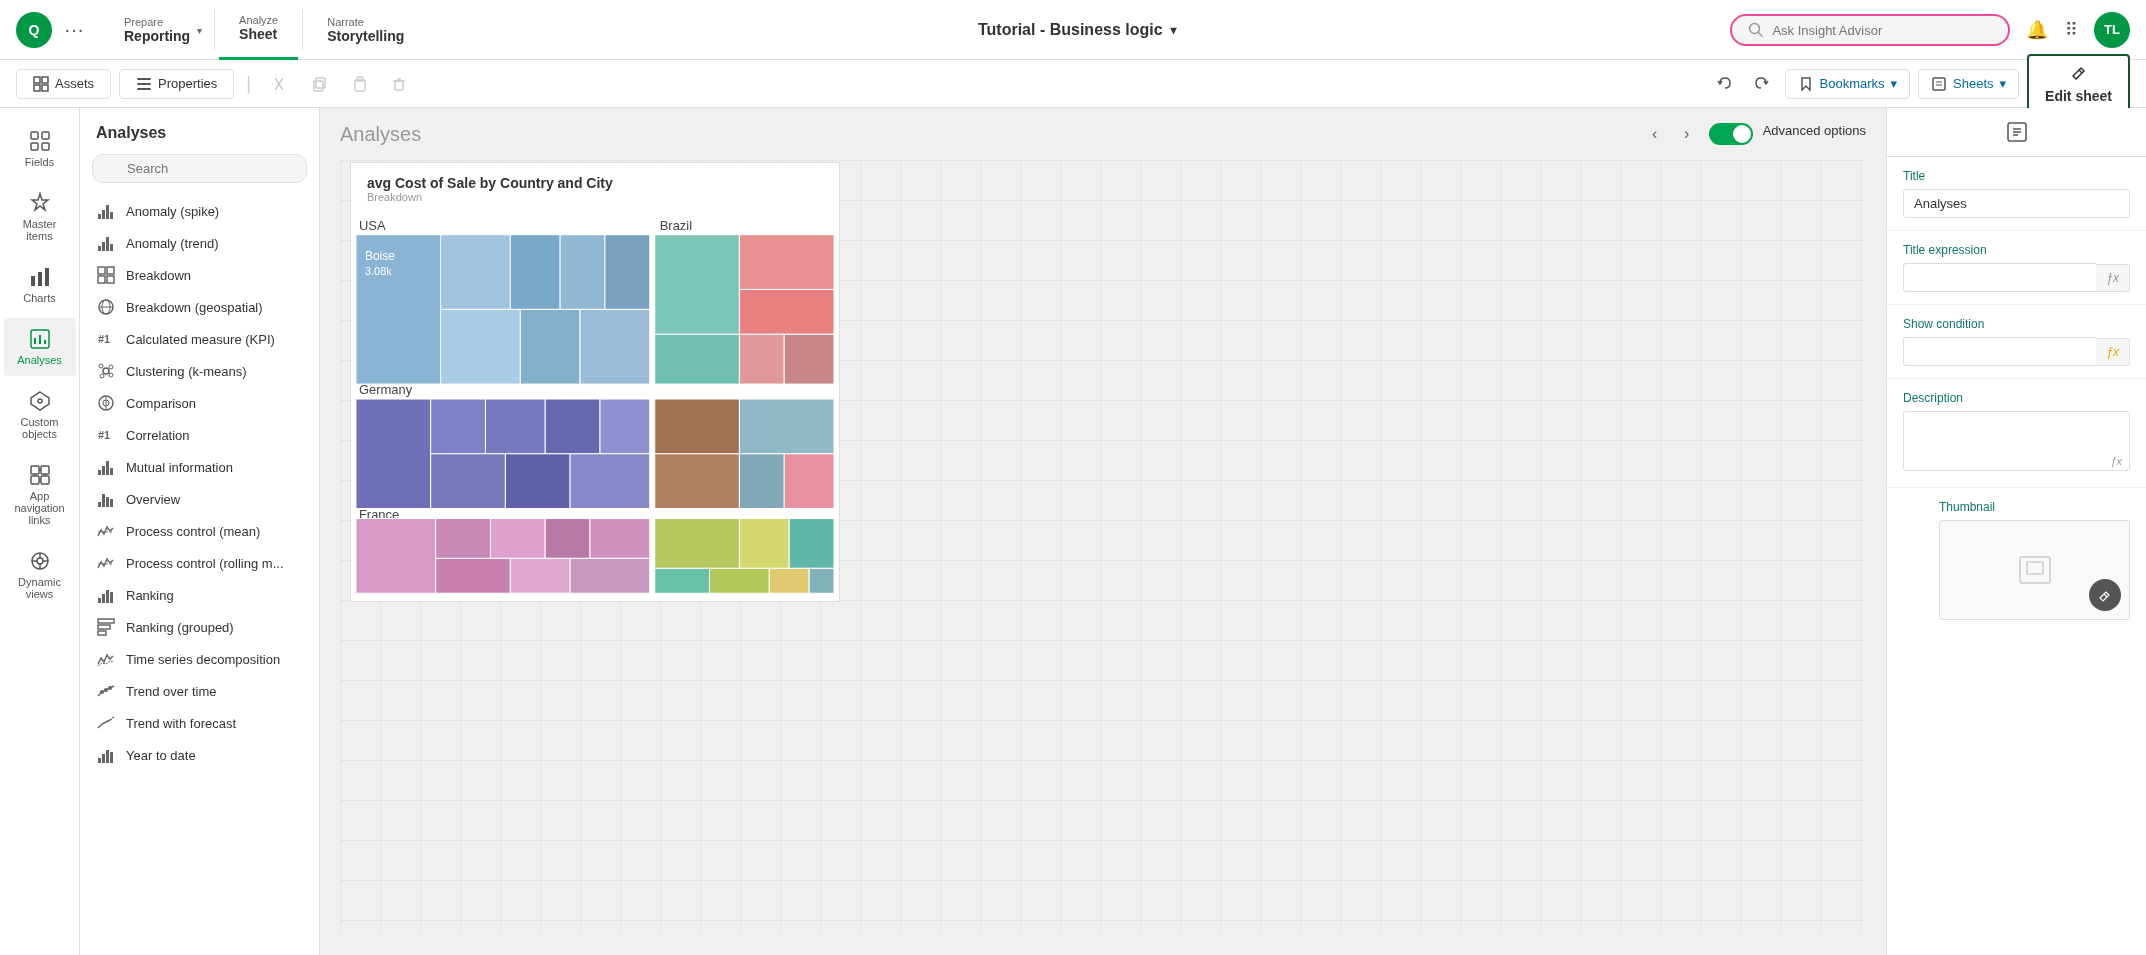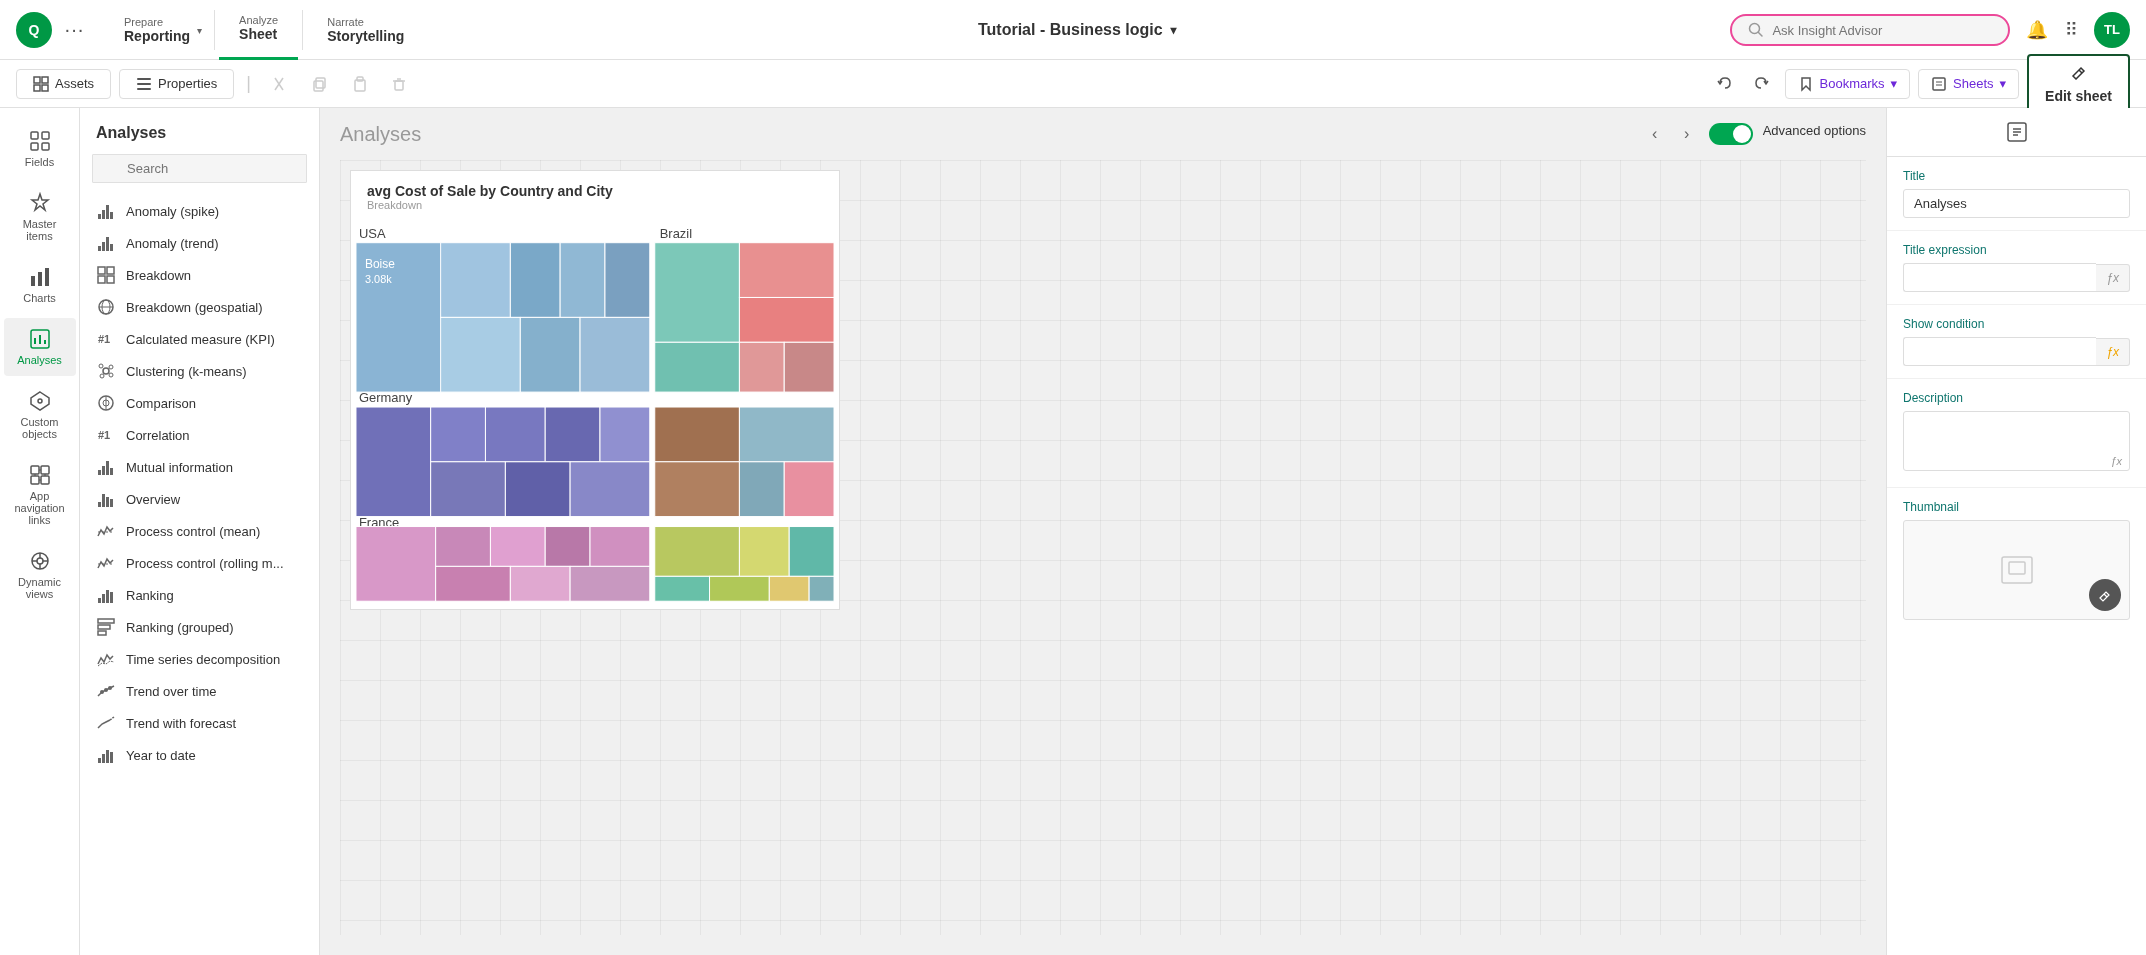"Bookmarks" .bookmarks-btn, .sheets-btn { color: #6d28d9 -> #0369a1 }
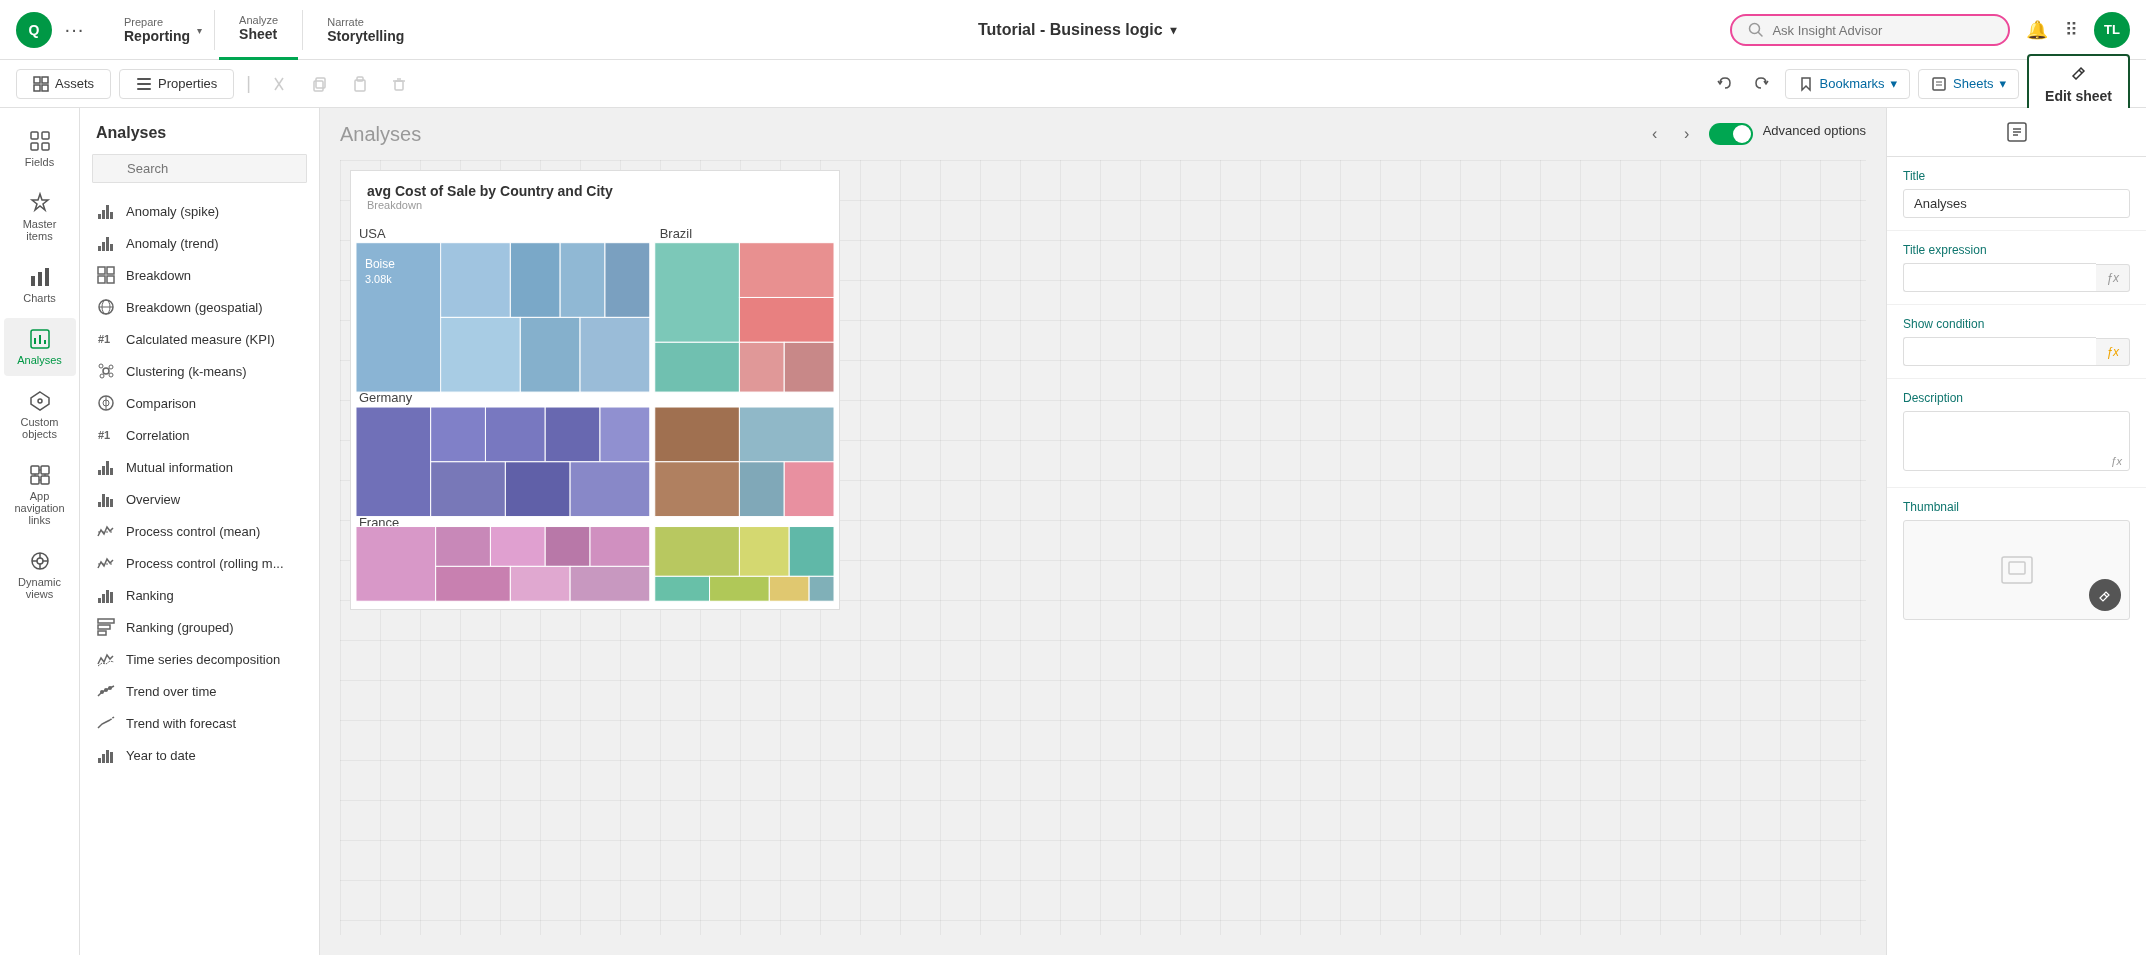"Search" .analyses-search { border-radius: 1px -> 11px }
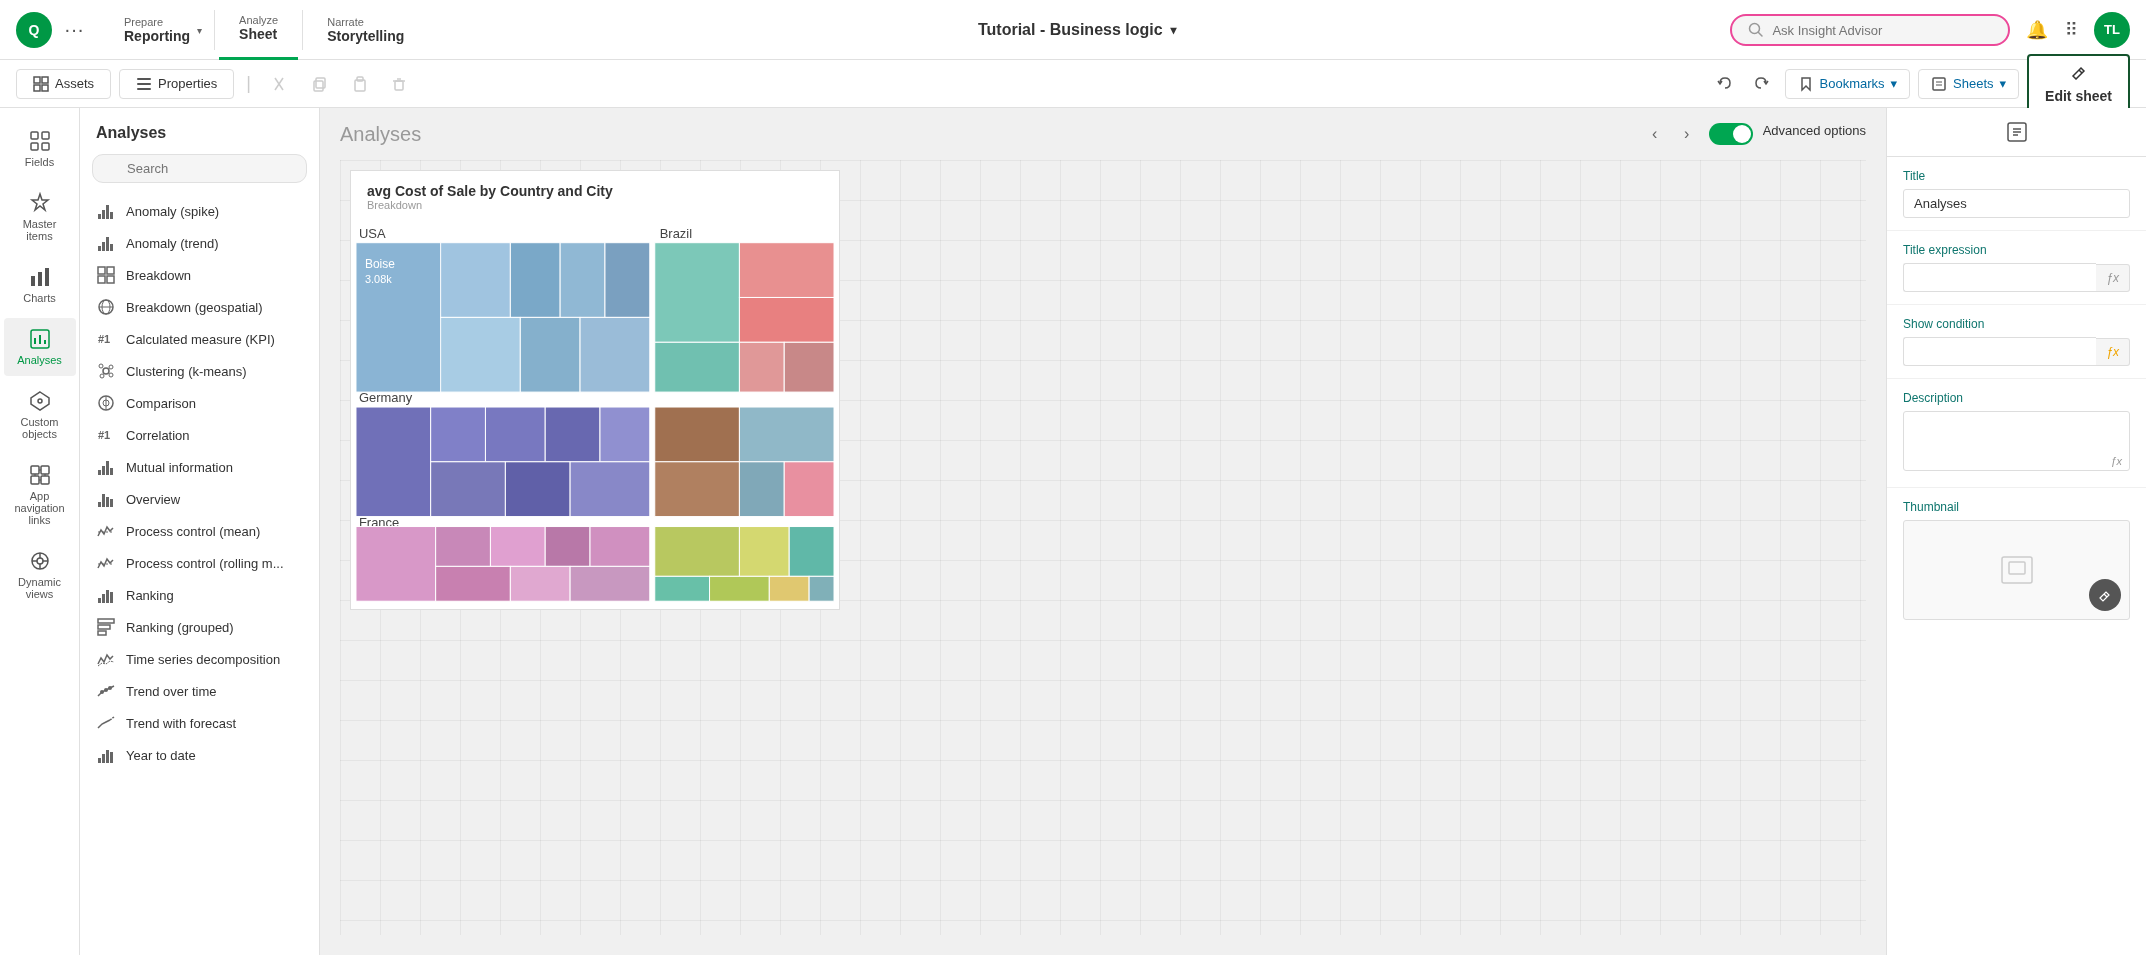"avg Cost of Sale by" .chart-container { top: 10px -> 2px }
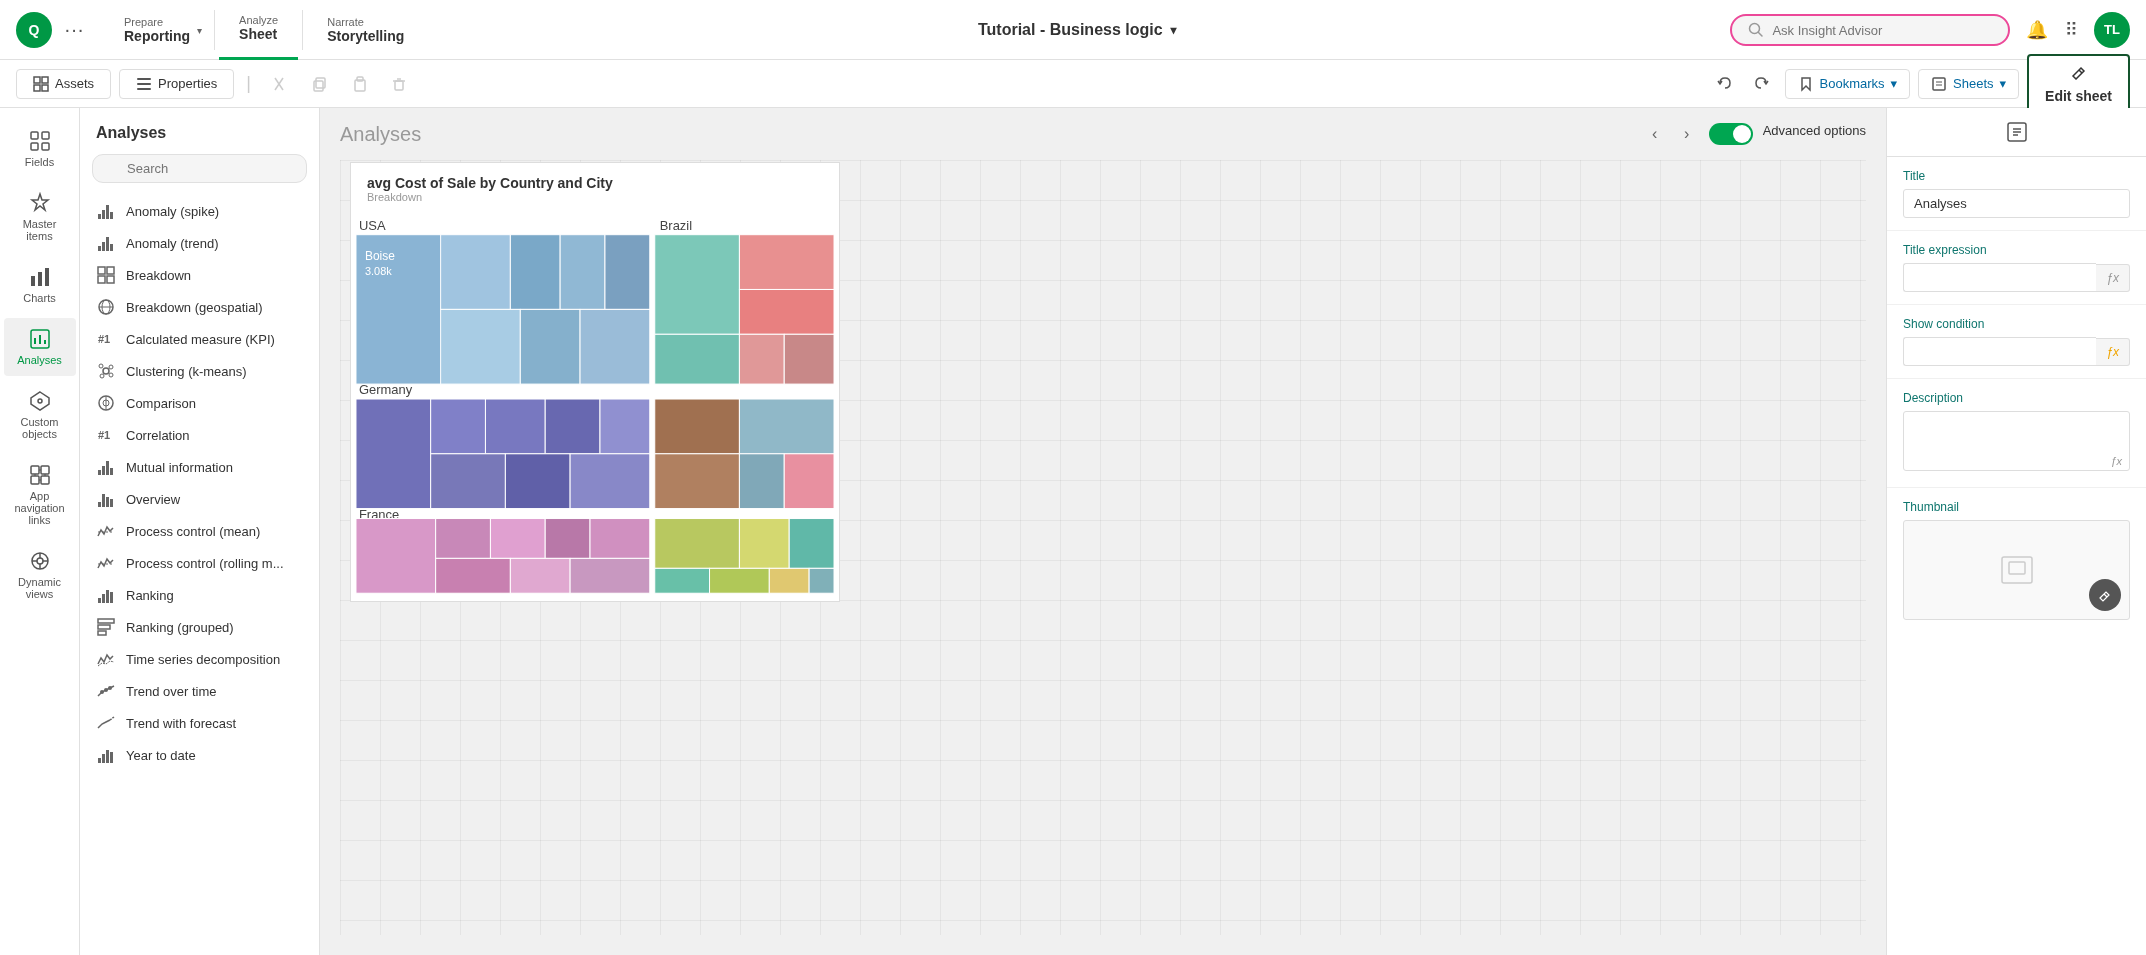"Thumbnail" .thumbnail-area { margin-left: none -> 36px }
